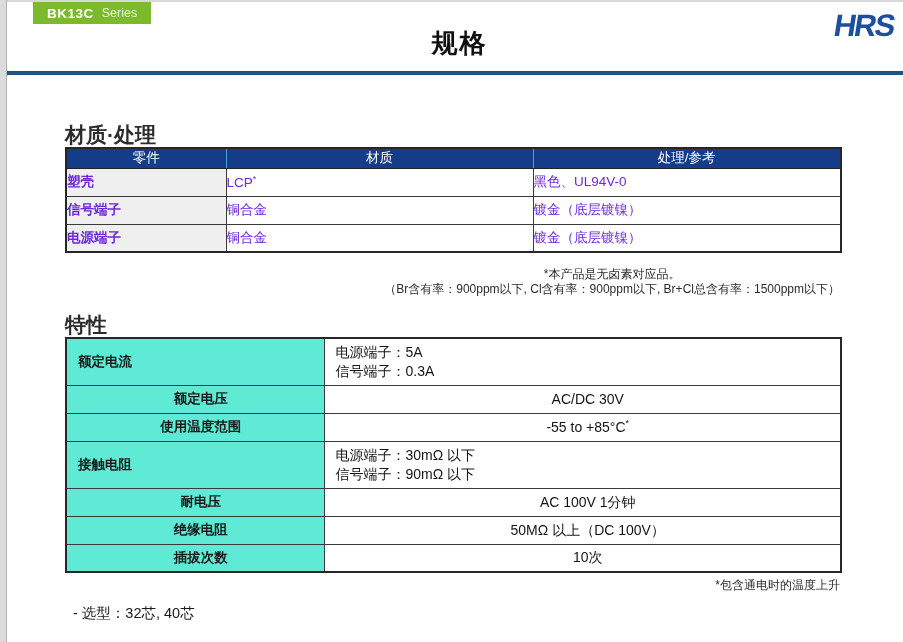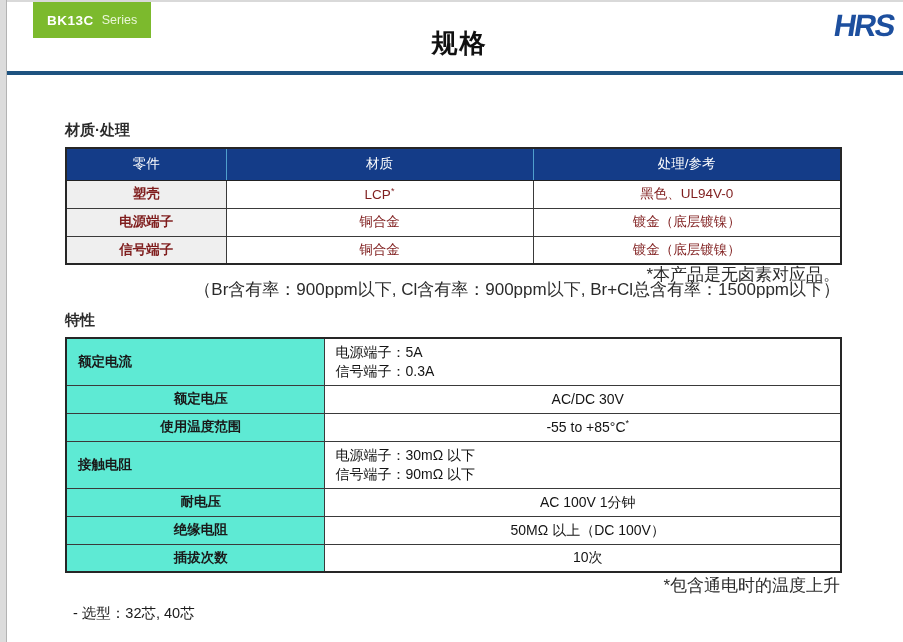"BK13C" .series-badge { height: 36px -> 22px }
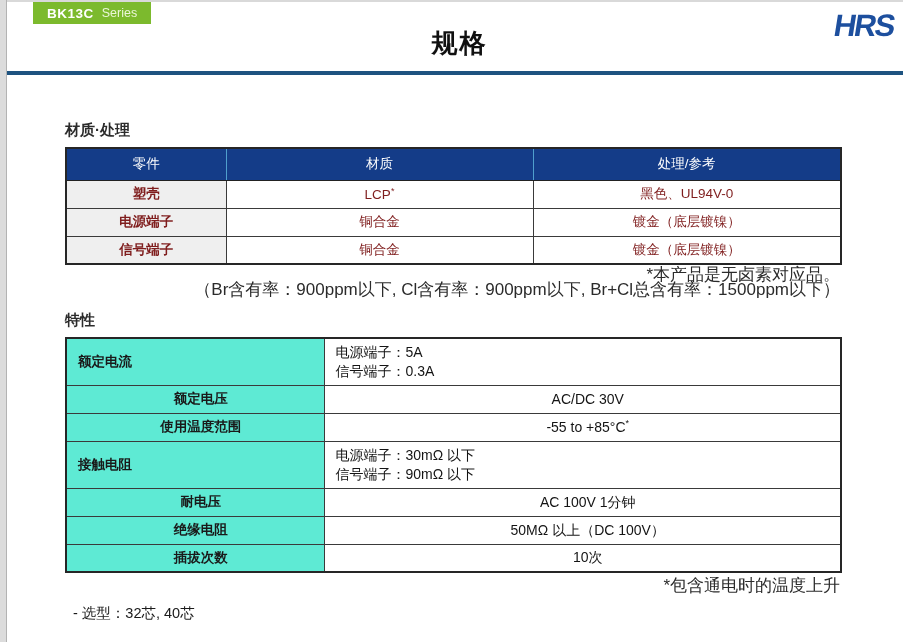"材质·处理" .section-heading { font-size: 15px -> 21px }
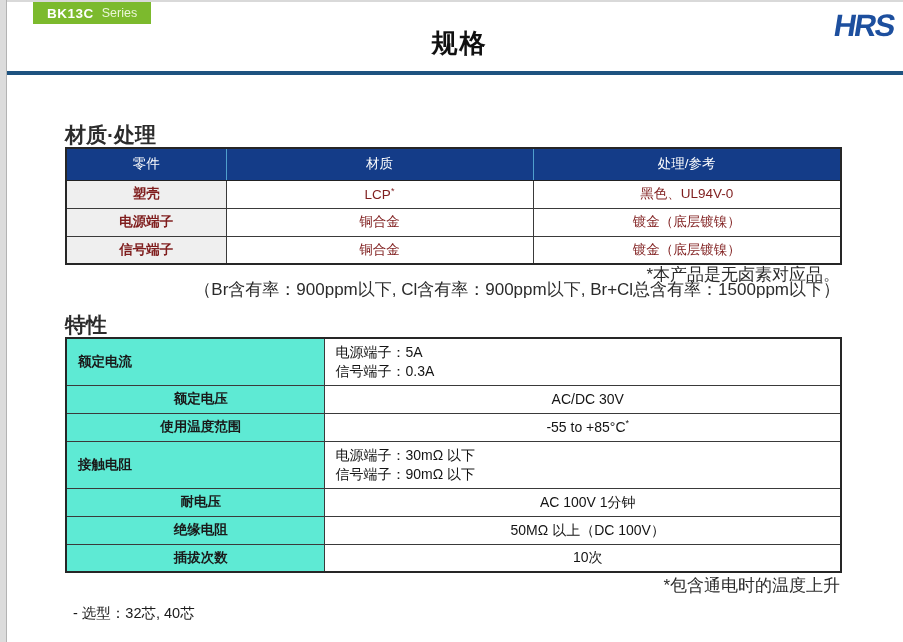"零件" #material-table th { height: 32px -> 20px }
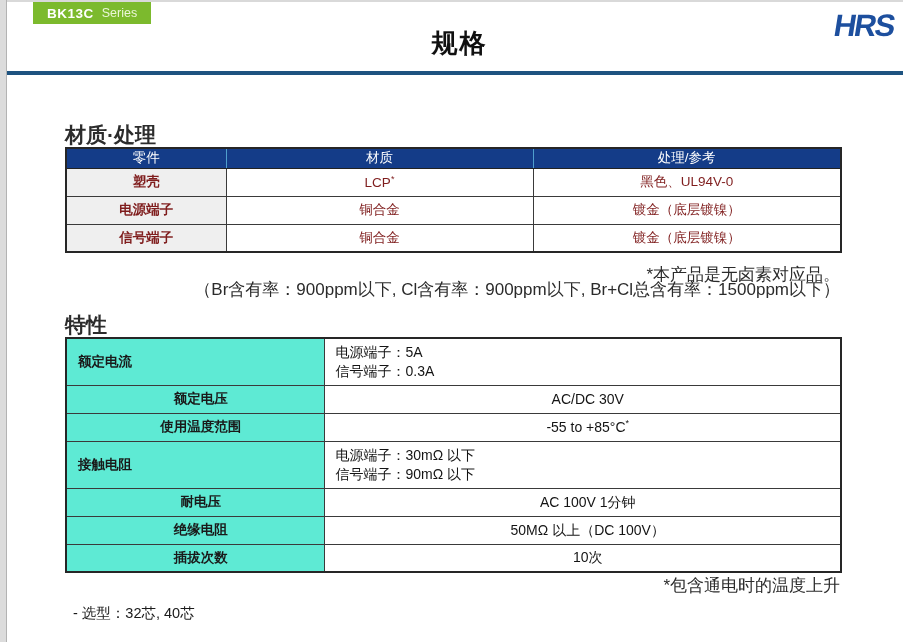"塑壳" #material-table td { color: #7f1d1d -> #6d28d9; text-align: center -> none }
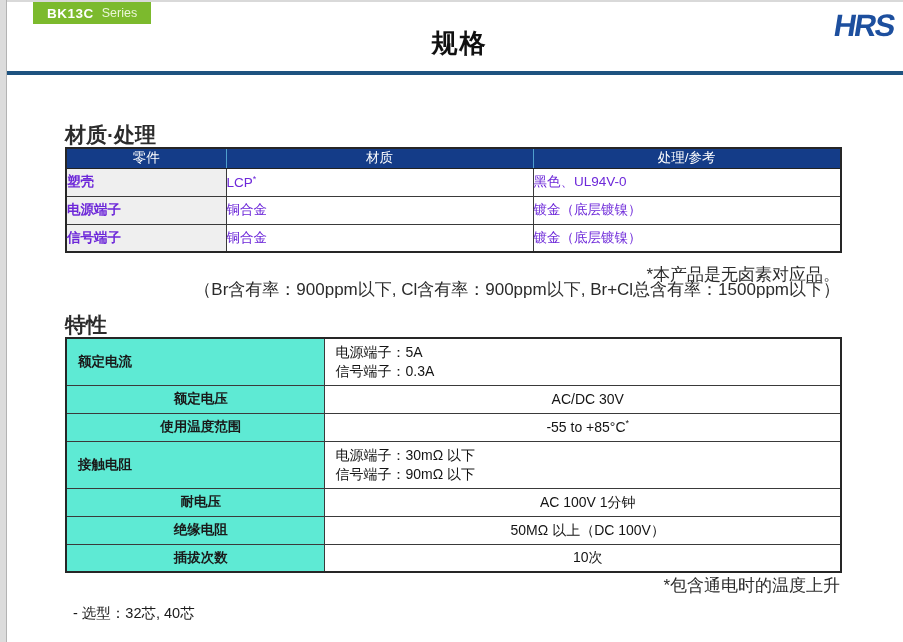"电源端子" tr { order: before "信号端子" -> after "信号端子" }
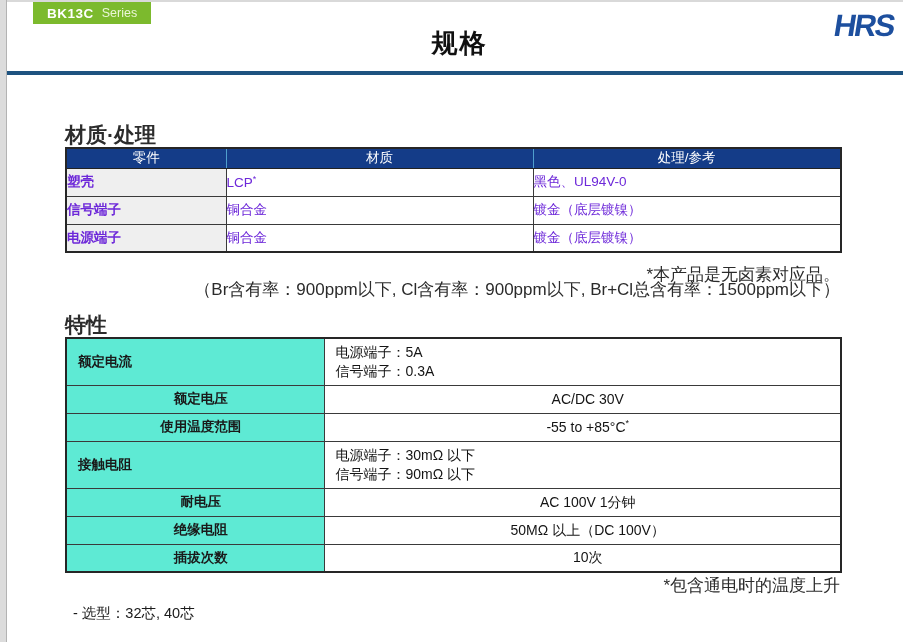"*本产品是无卤素对应品。" .footnote { font-size: 17px -> 12px; text-align: right -> center }
